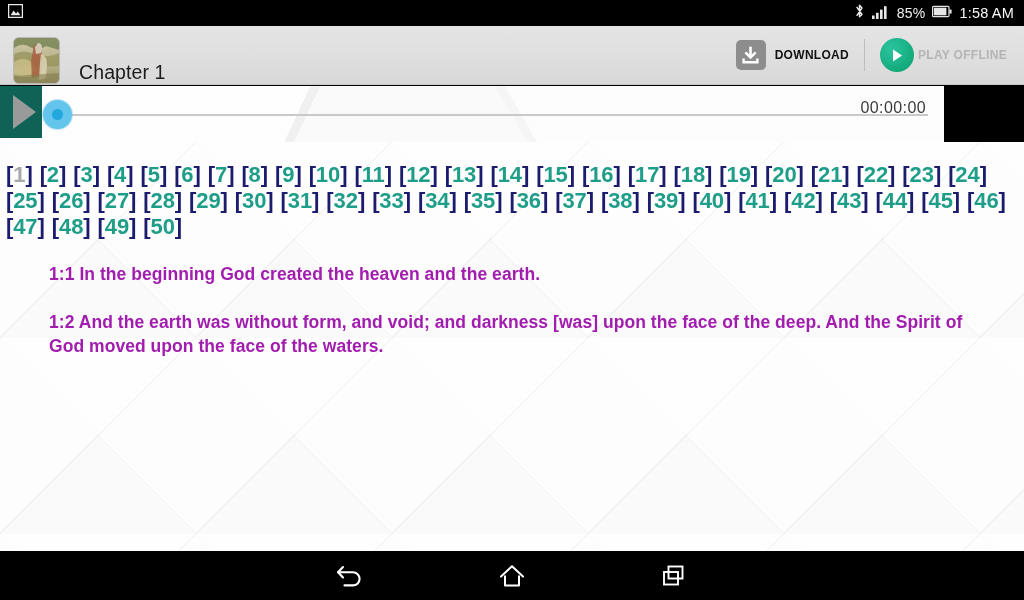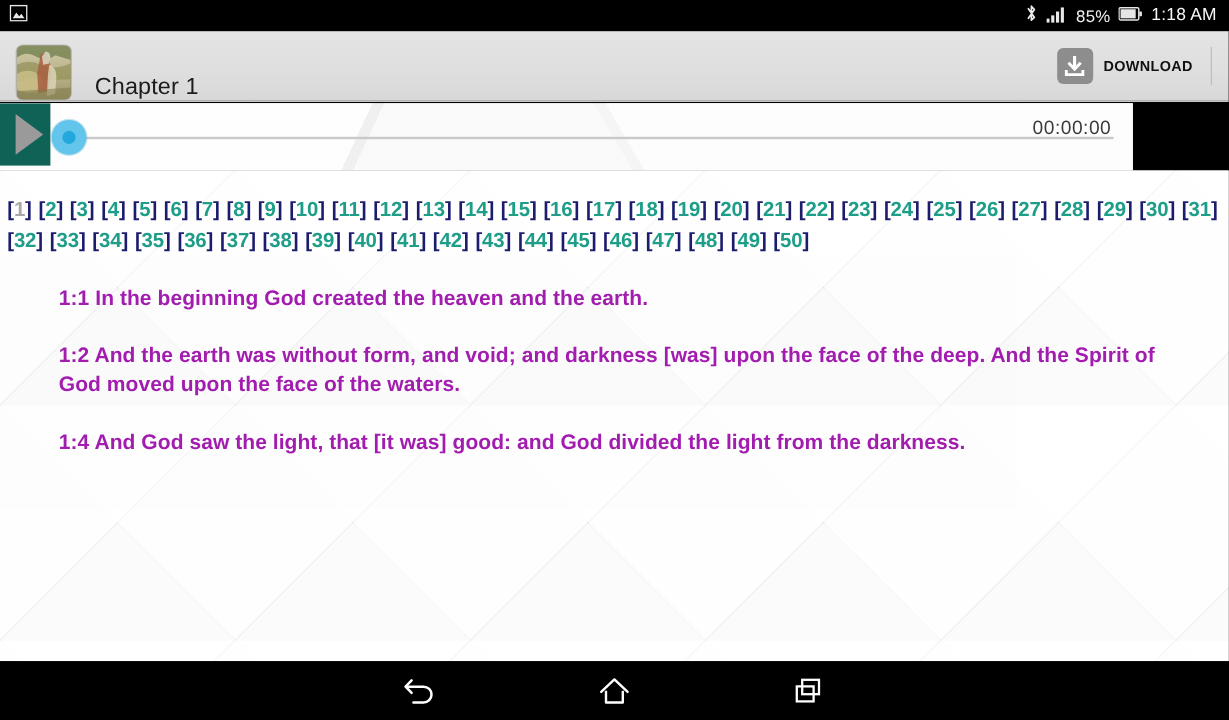"1:18 AM" span.clock { text: 1:18 -> 1:58 }
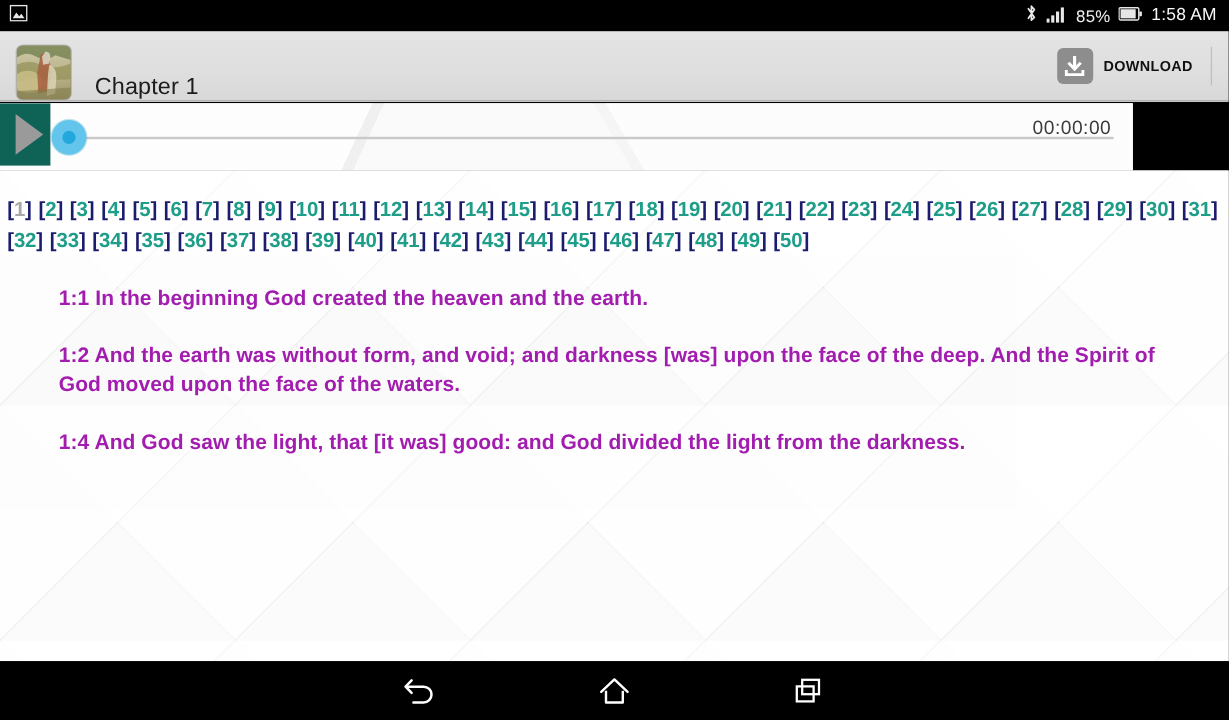"PLAY OFFLINE" div.action-btn { html: none -> <div> <span> <svg> <path></path> </svg> </span> <span>PLAY OFFLINE</span> </div> }
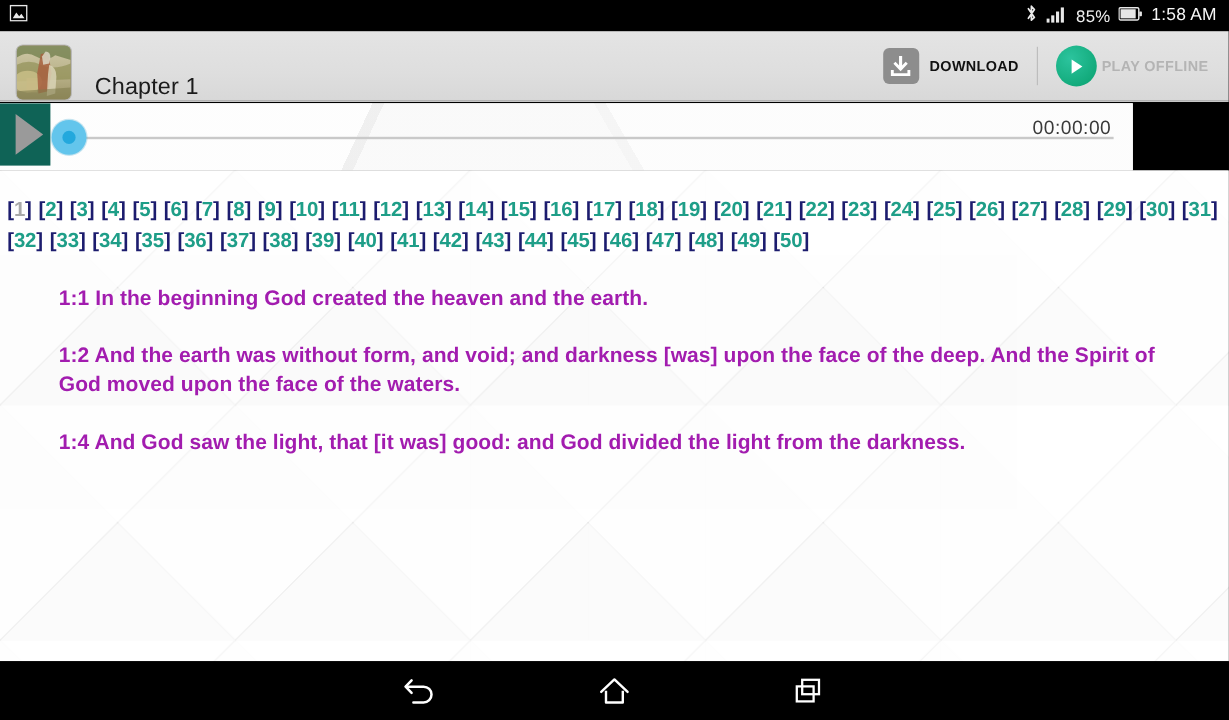"[1] [2] [3] [4] [5]" .verse-nav { font-size: 17px -> 22px }
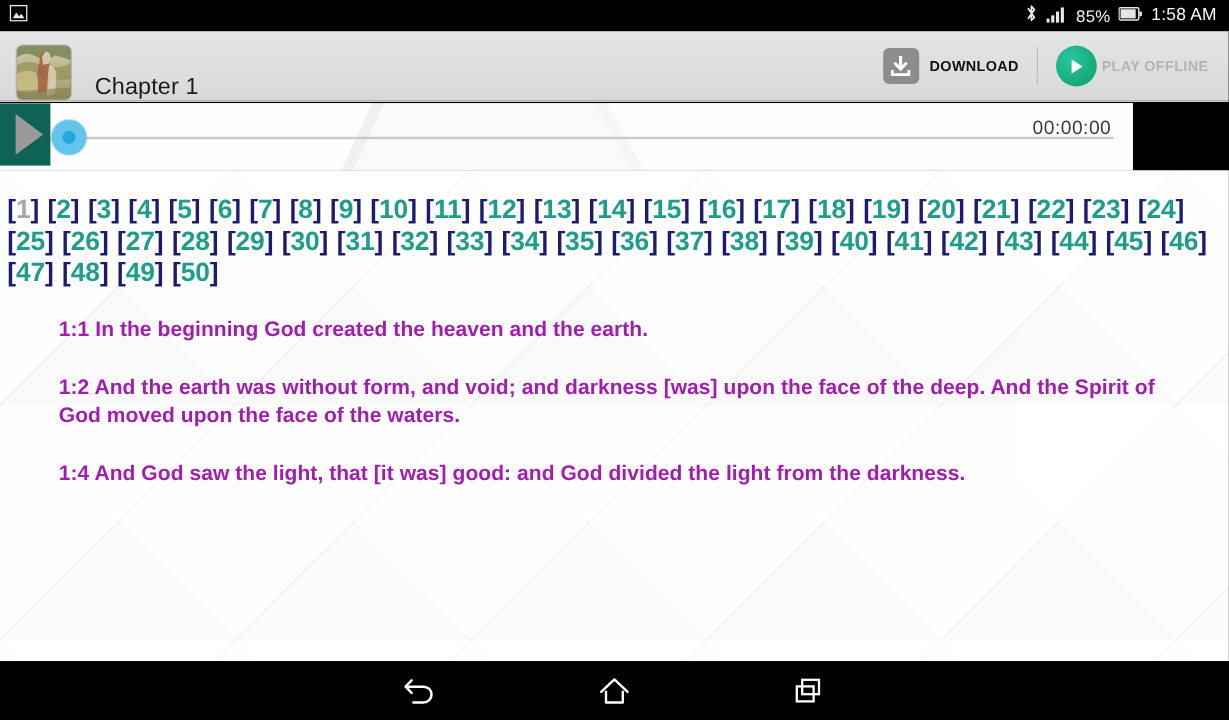"1:4 And God saw the" p.verse { html: <p><span>1:4</span> <span>And God saw the light, that [it was] good: and God divided the light from the darkness.</span></p> -> none }
